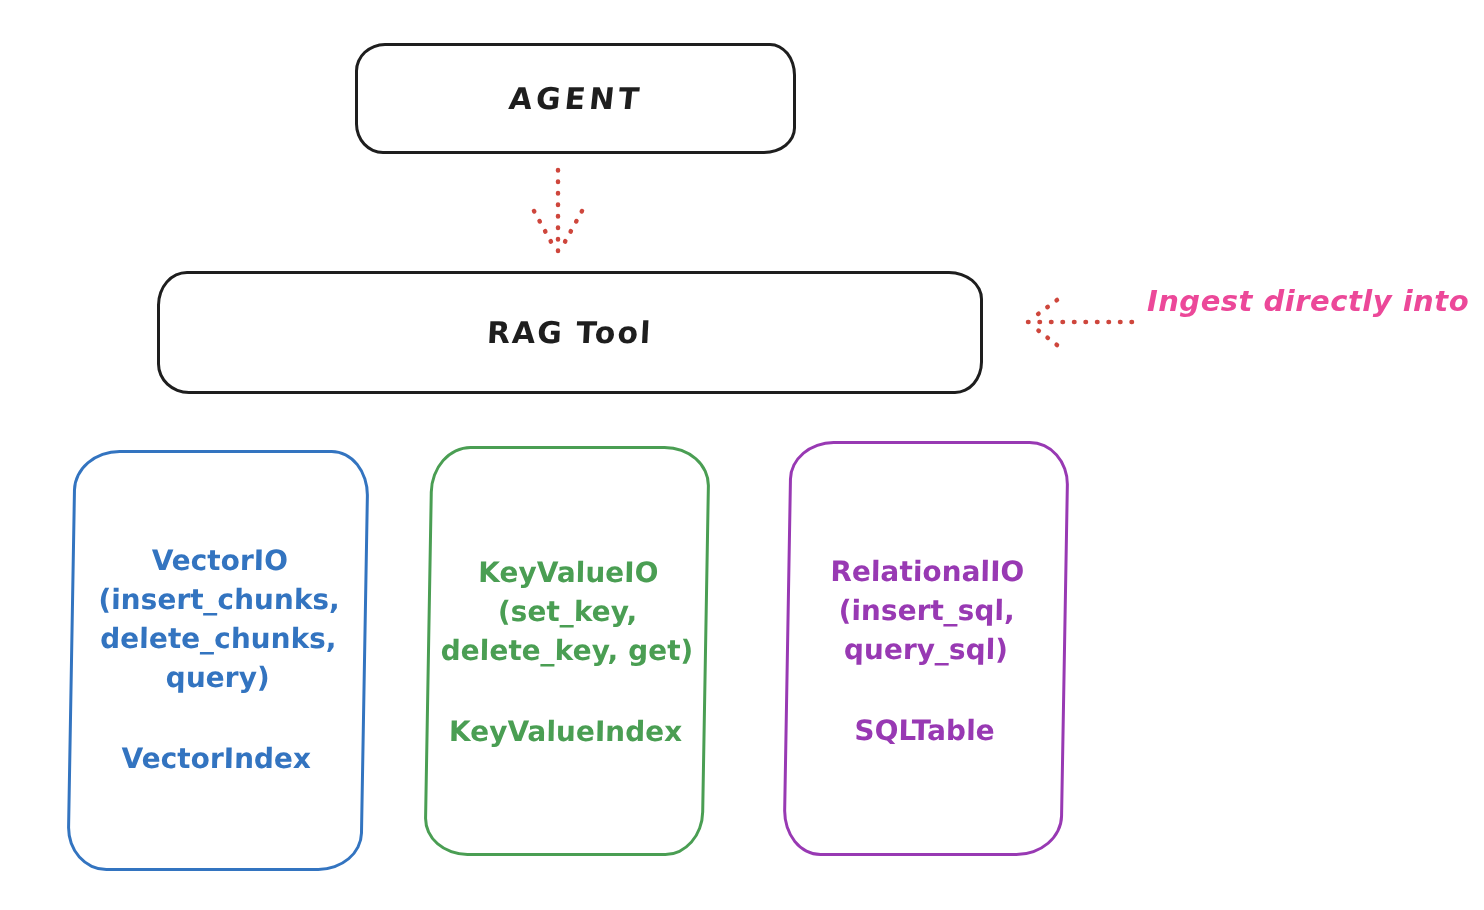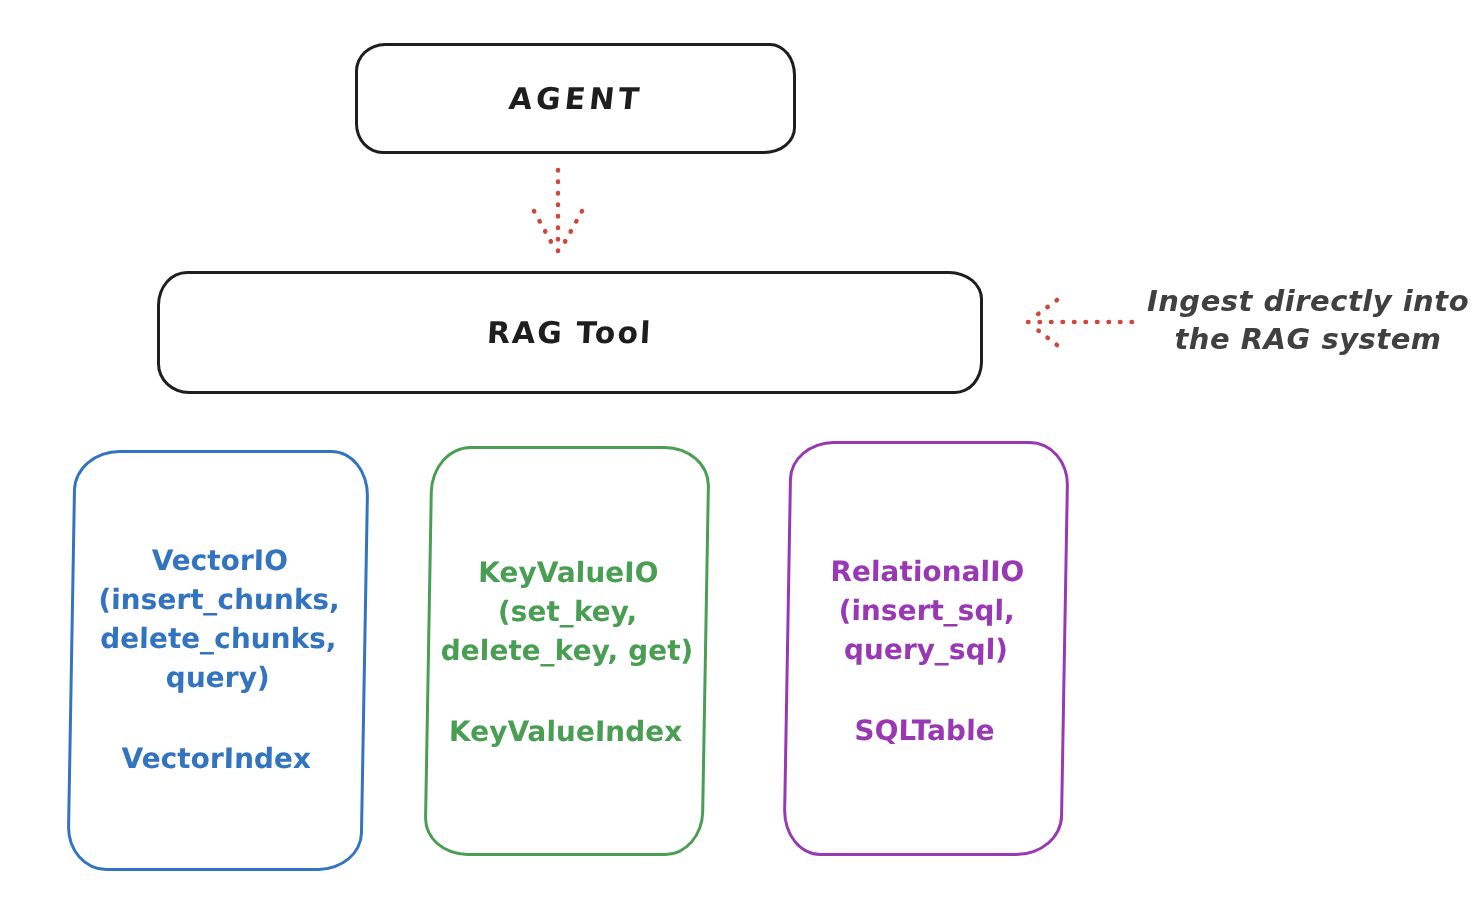"Ingest directly into" #annotation { color: #404040 -> #ec4899 }
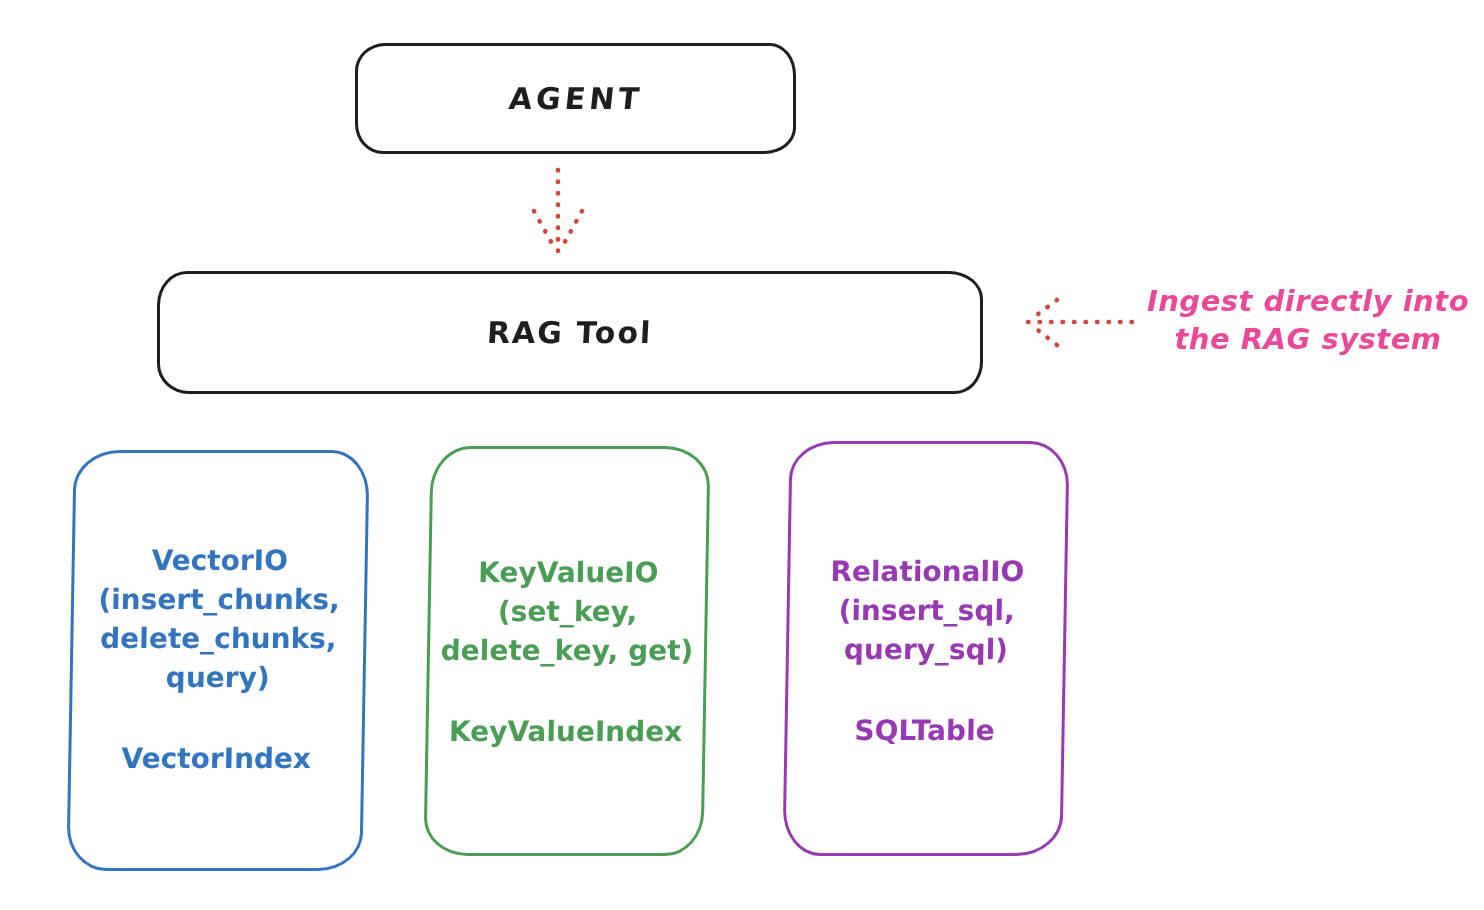"the RAG system" div { html: <div>the RAG system</div> -> none }
